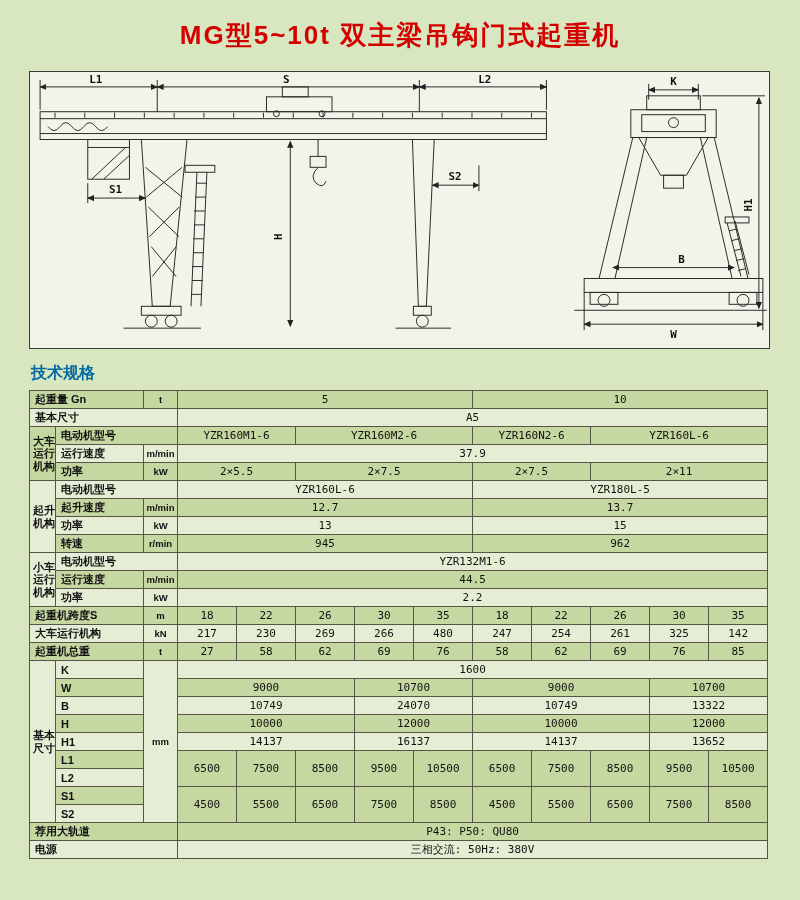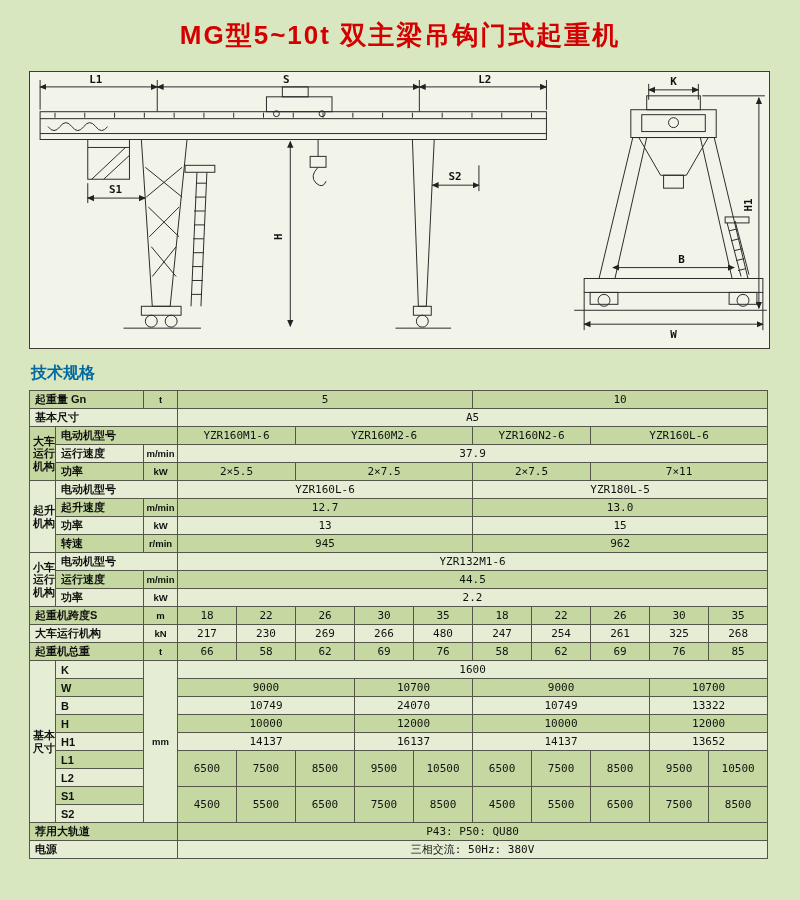"7×11" td.val { text: 7 -> 2 }
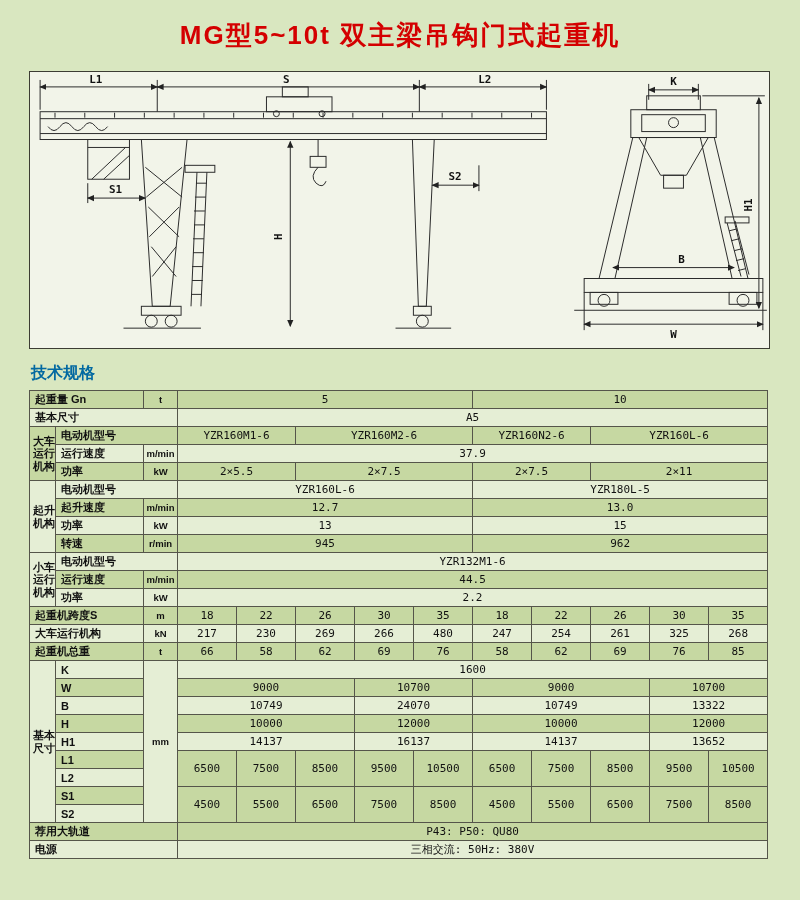"13.0" td.val { text: 13.0 -> 13.7 }
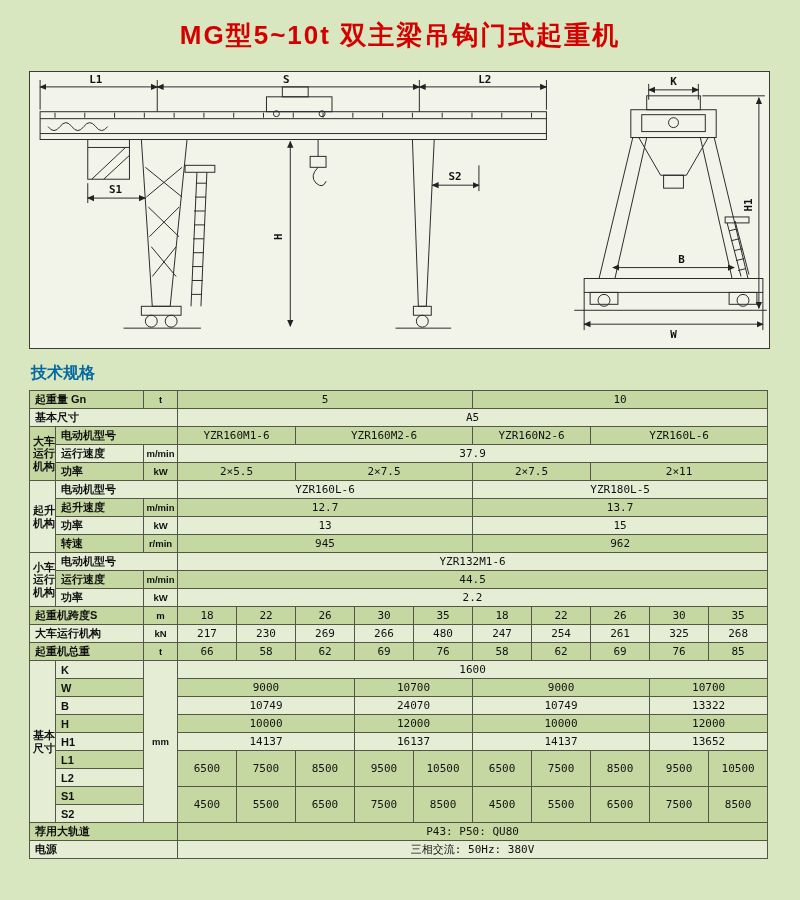"268" td.val { text: 268 -> 142 }
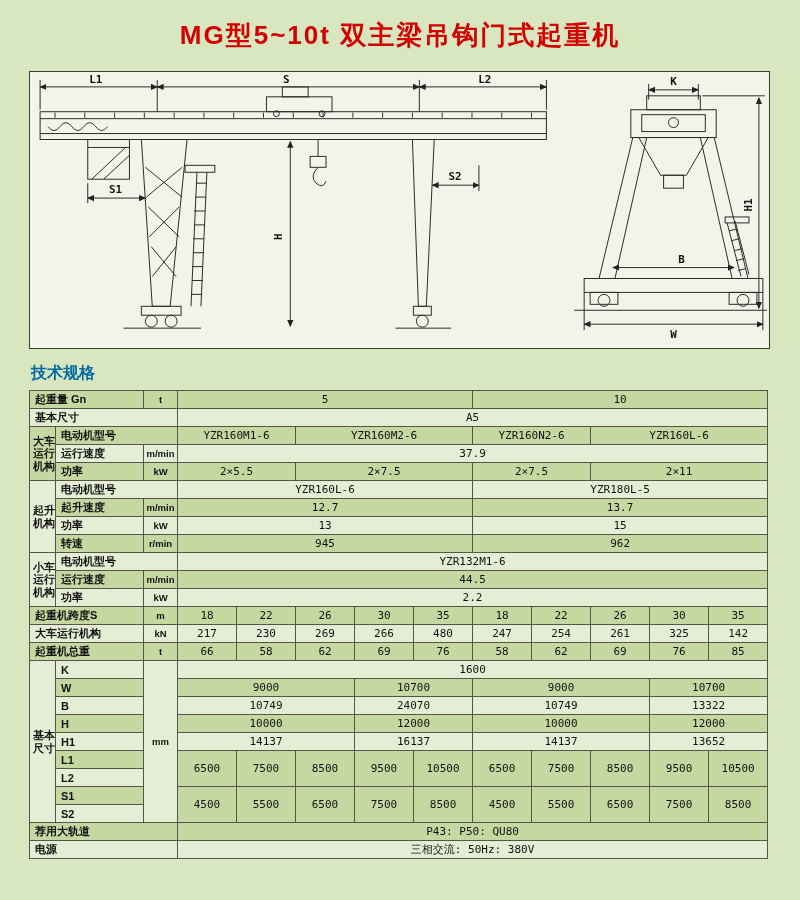"66" td.val { text: 66 -> 27 }
